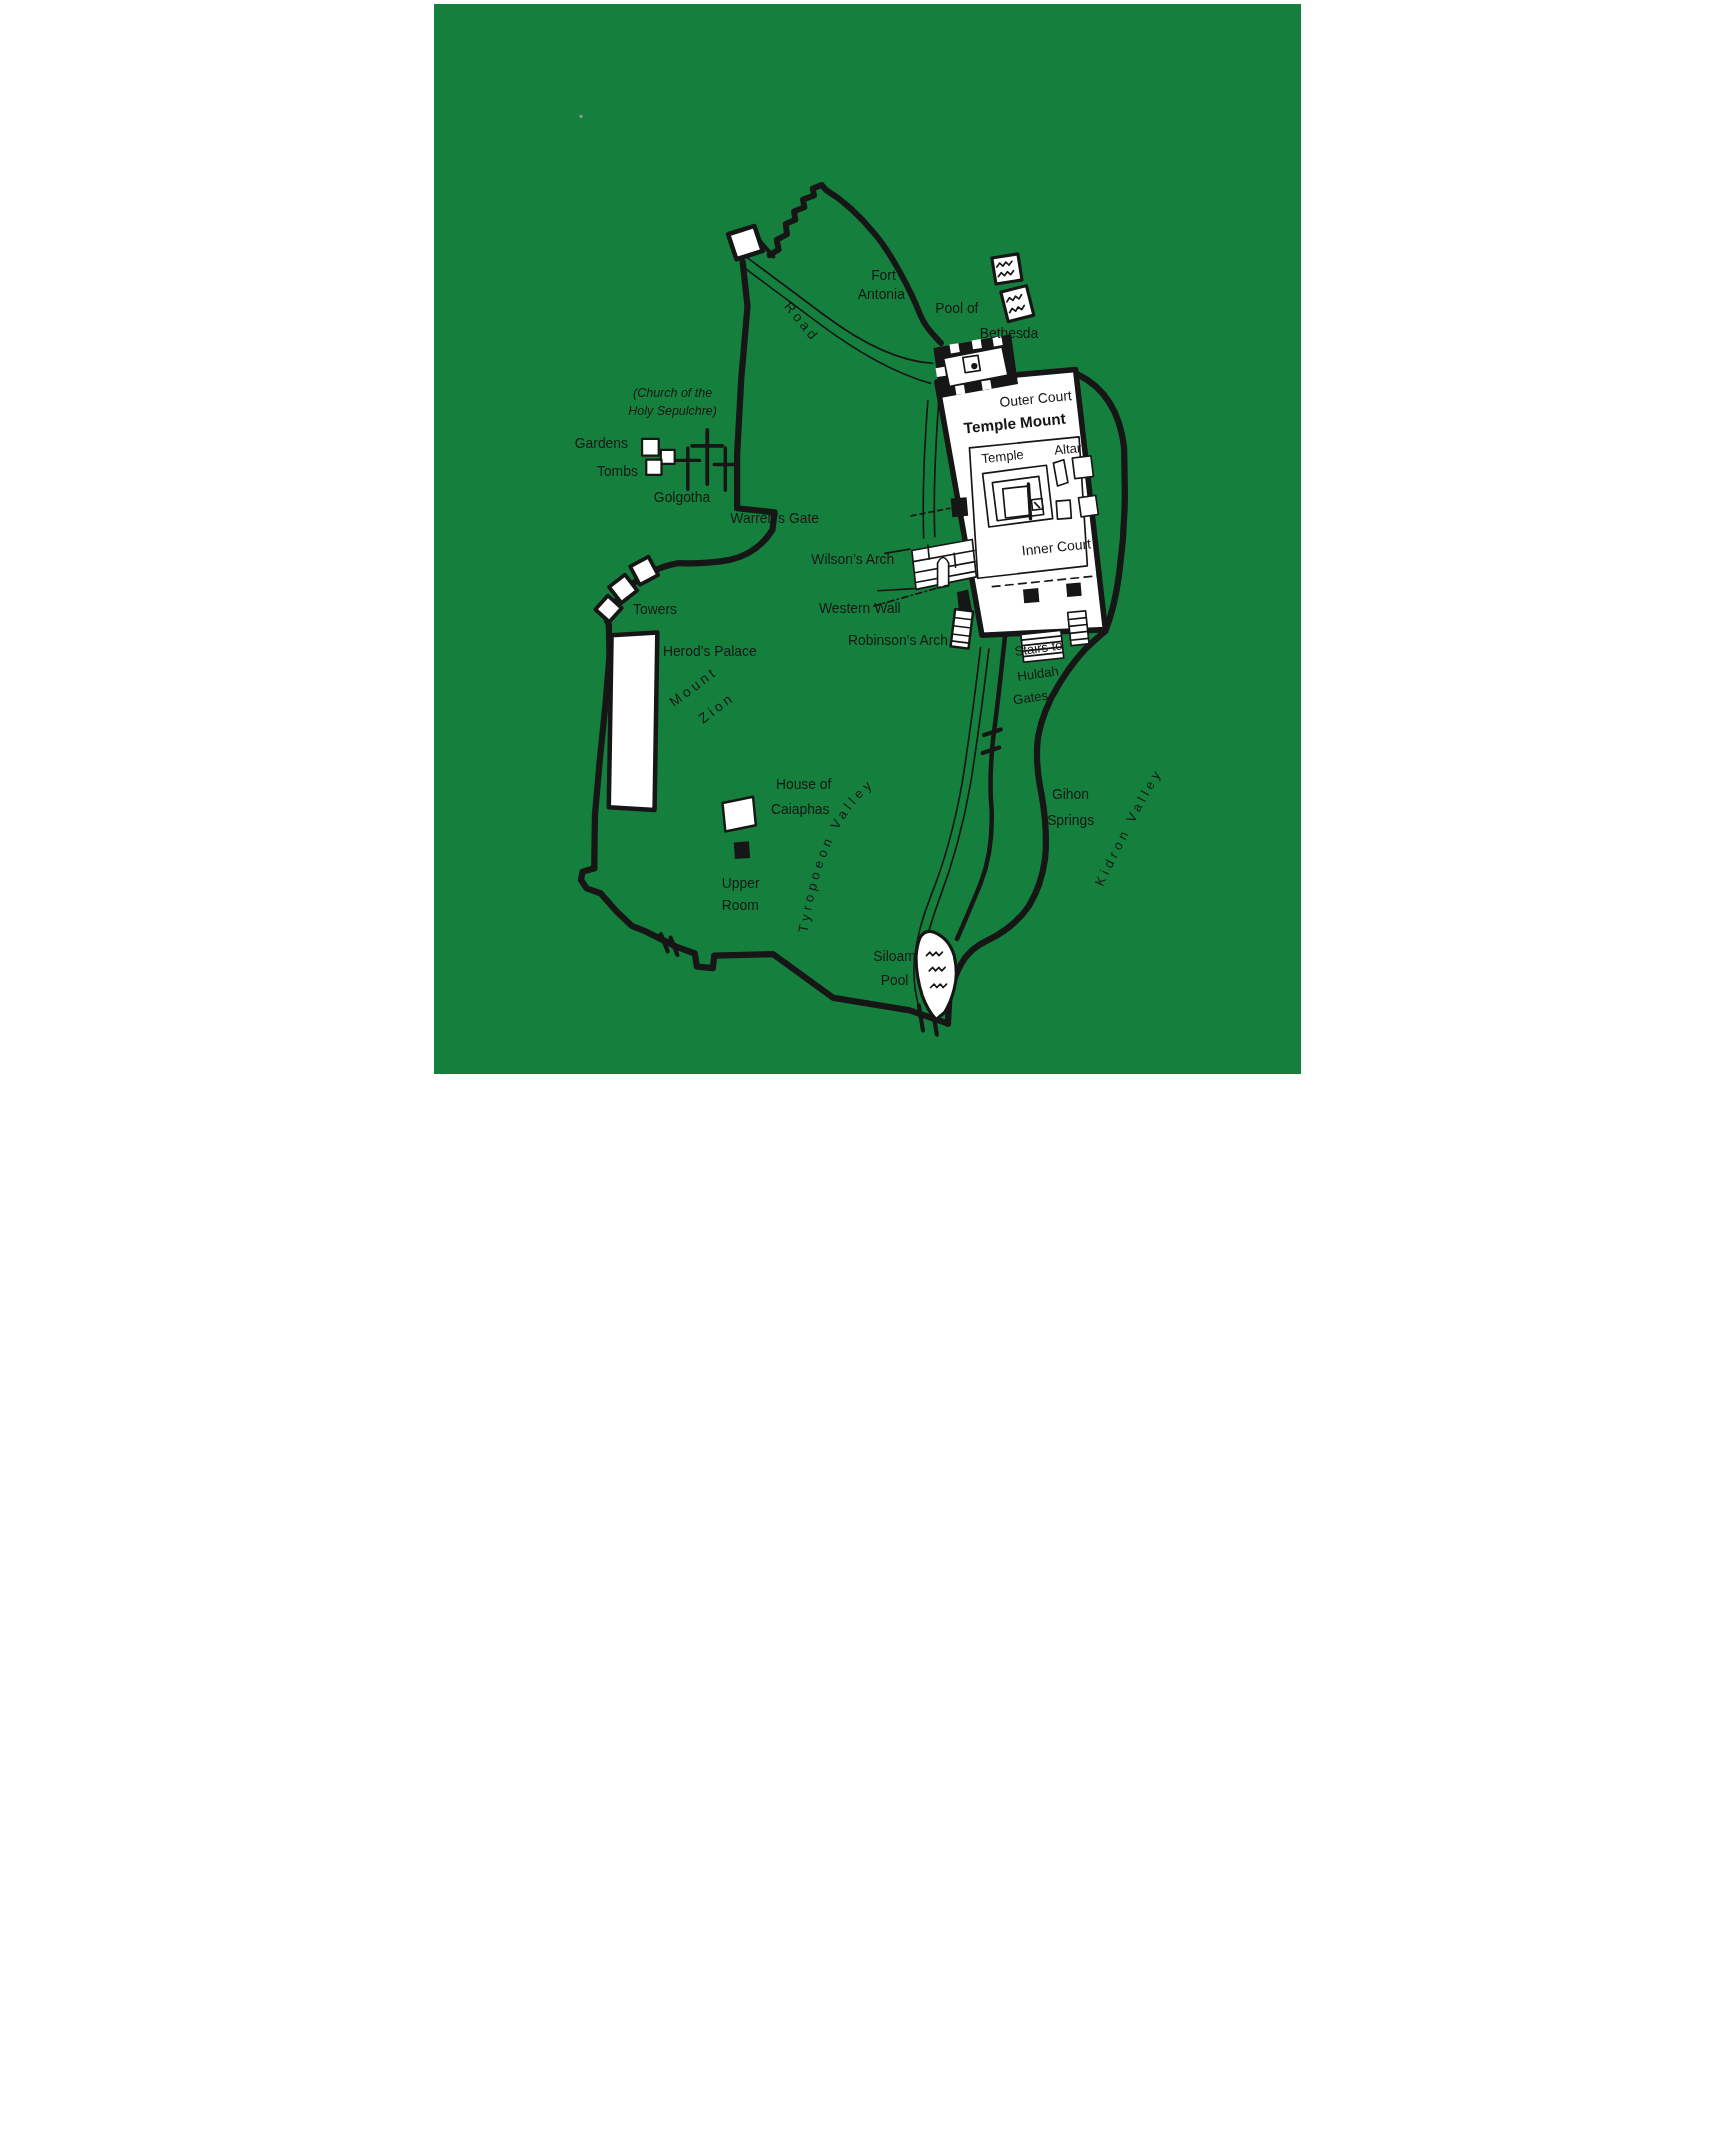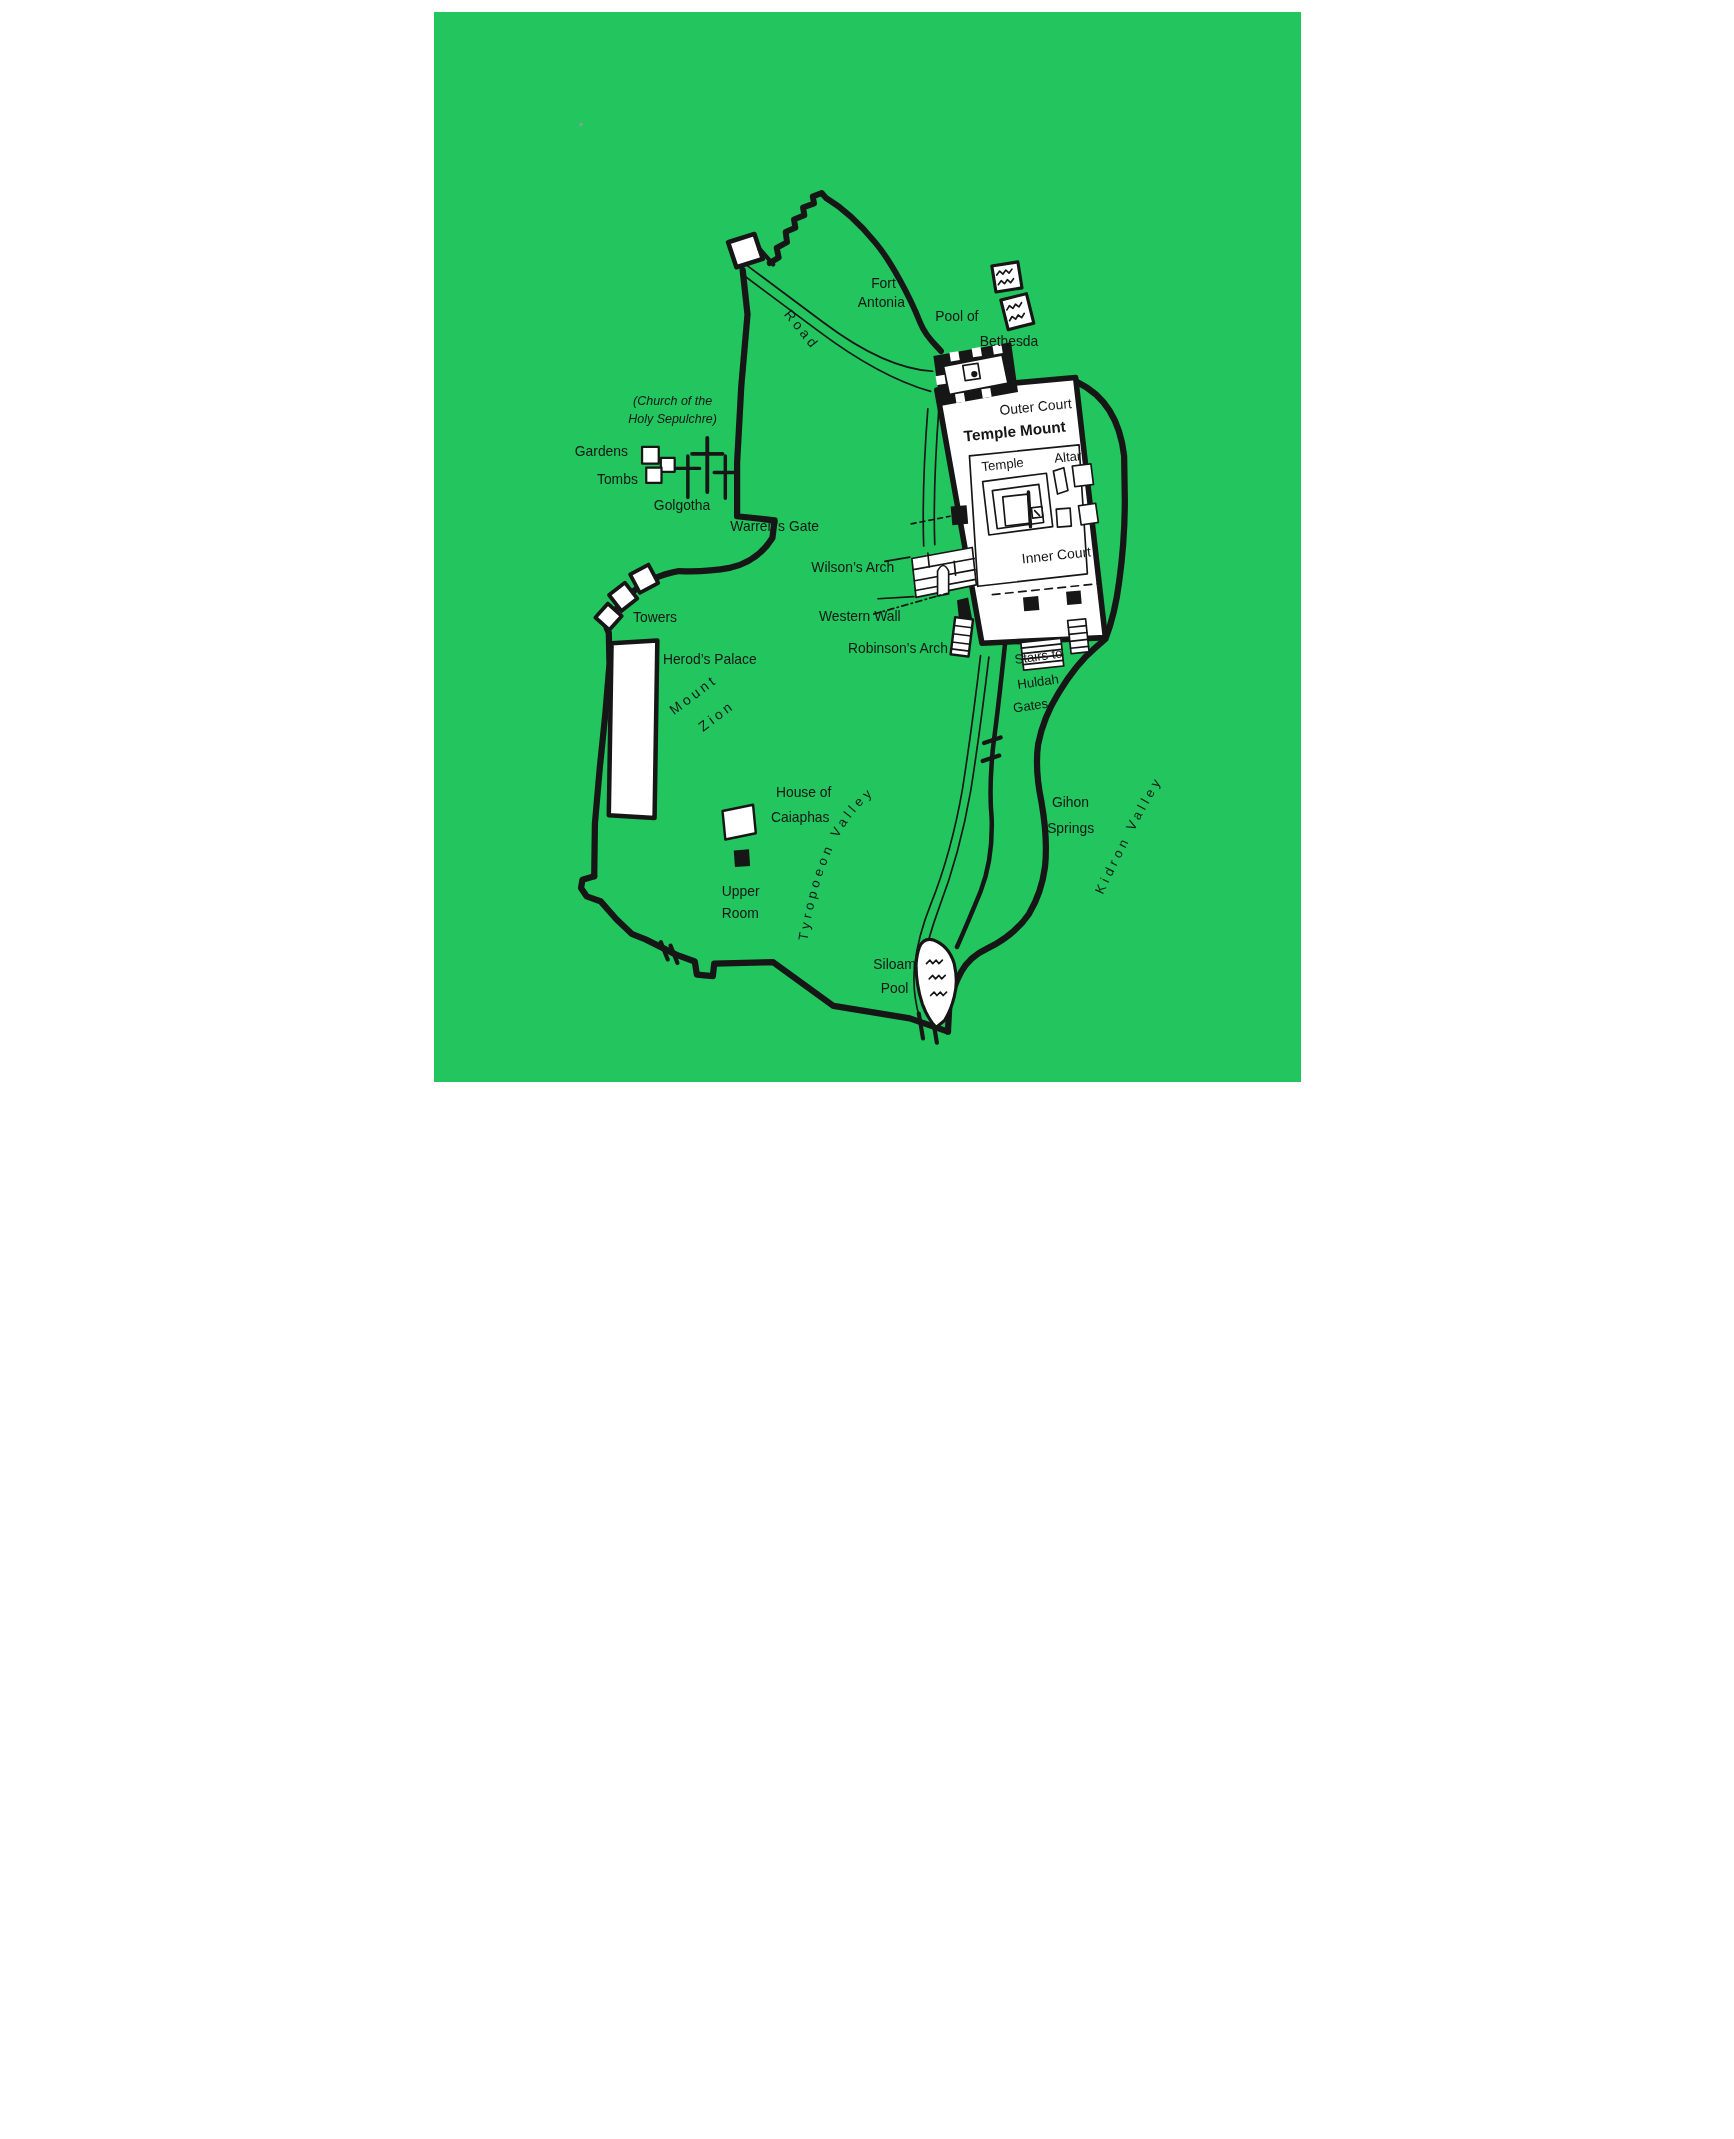"Fort" .page { background: #22c55e -> #15803d; margin: 12px auto -> 4px auto }
